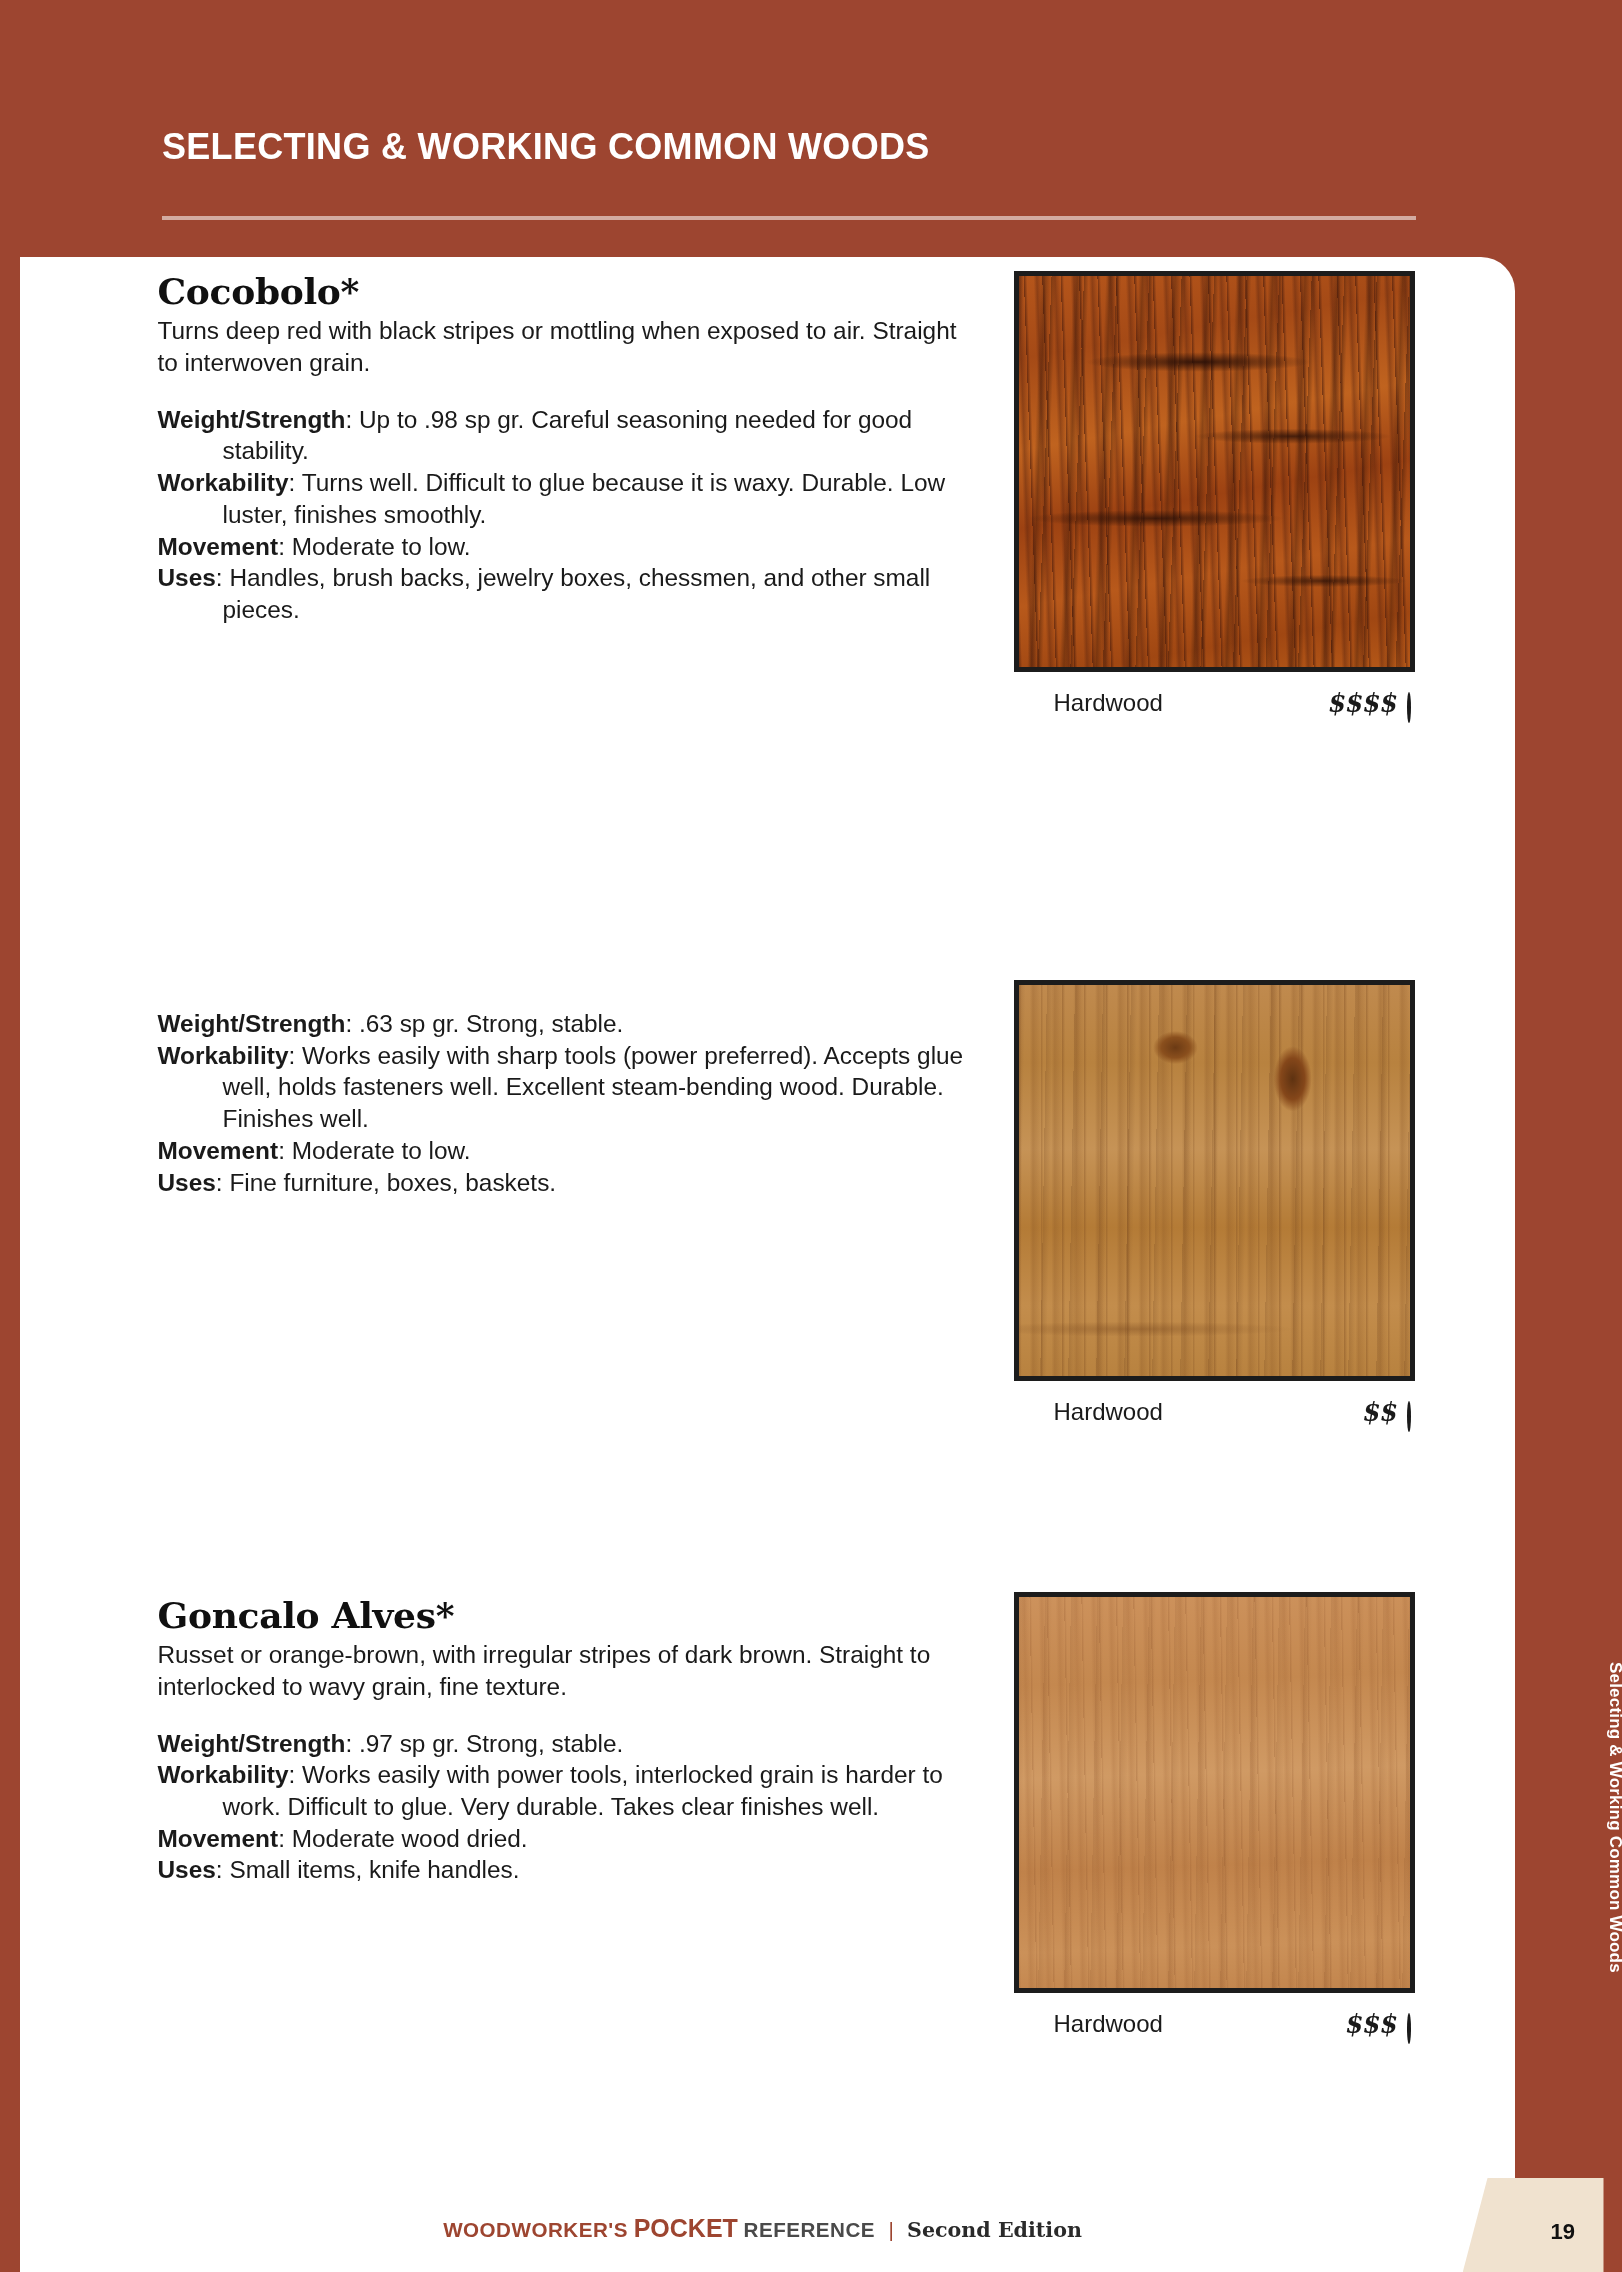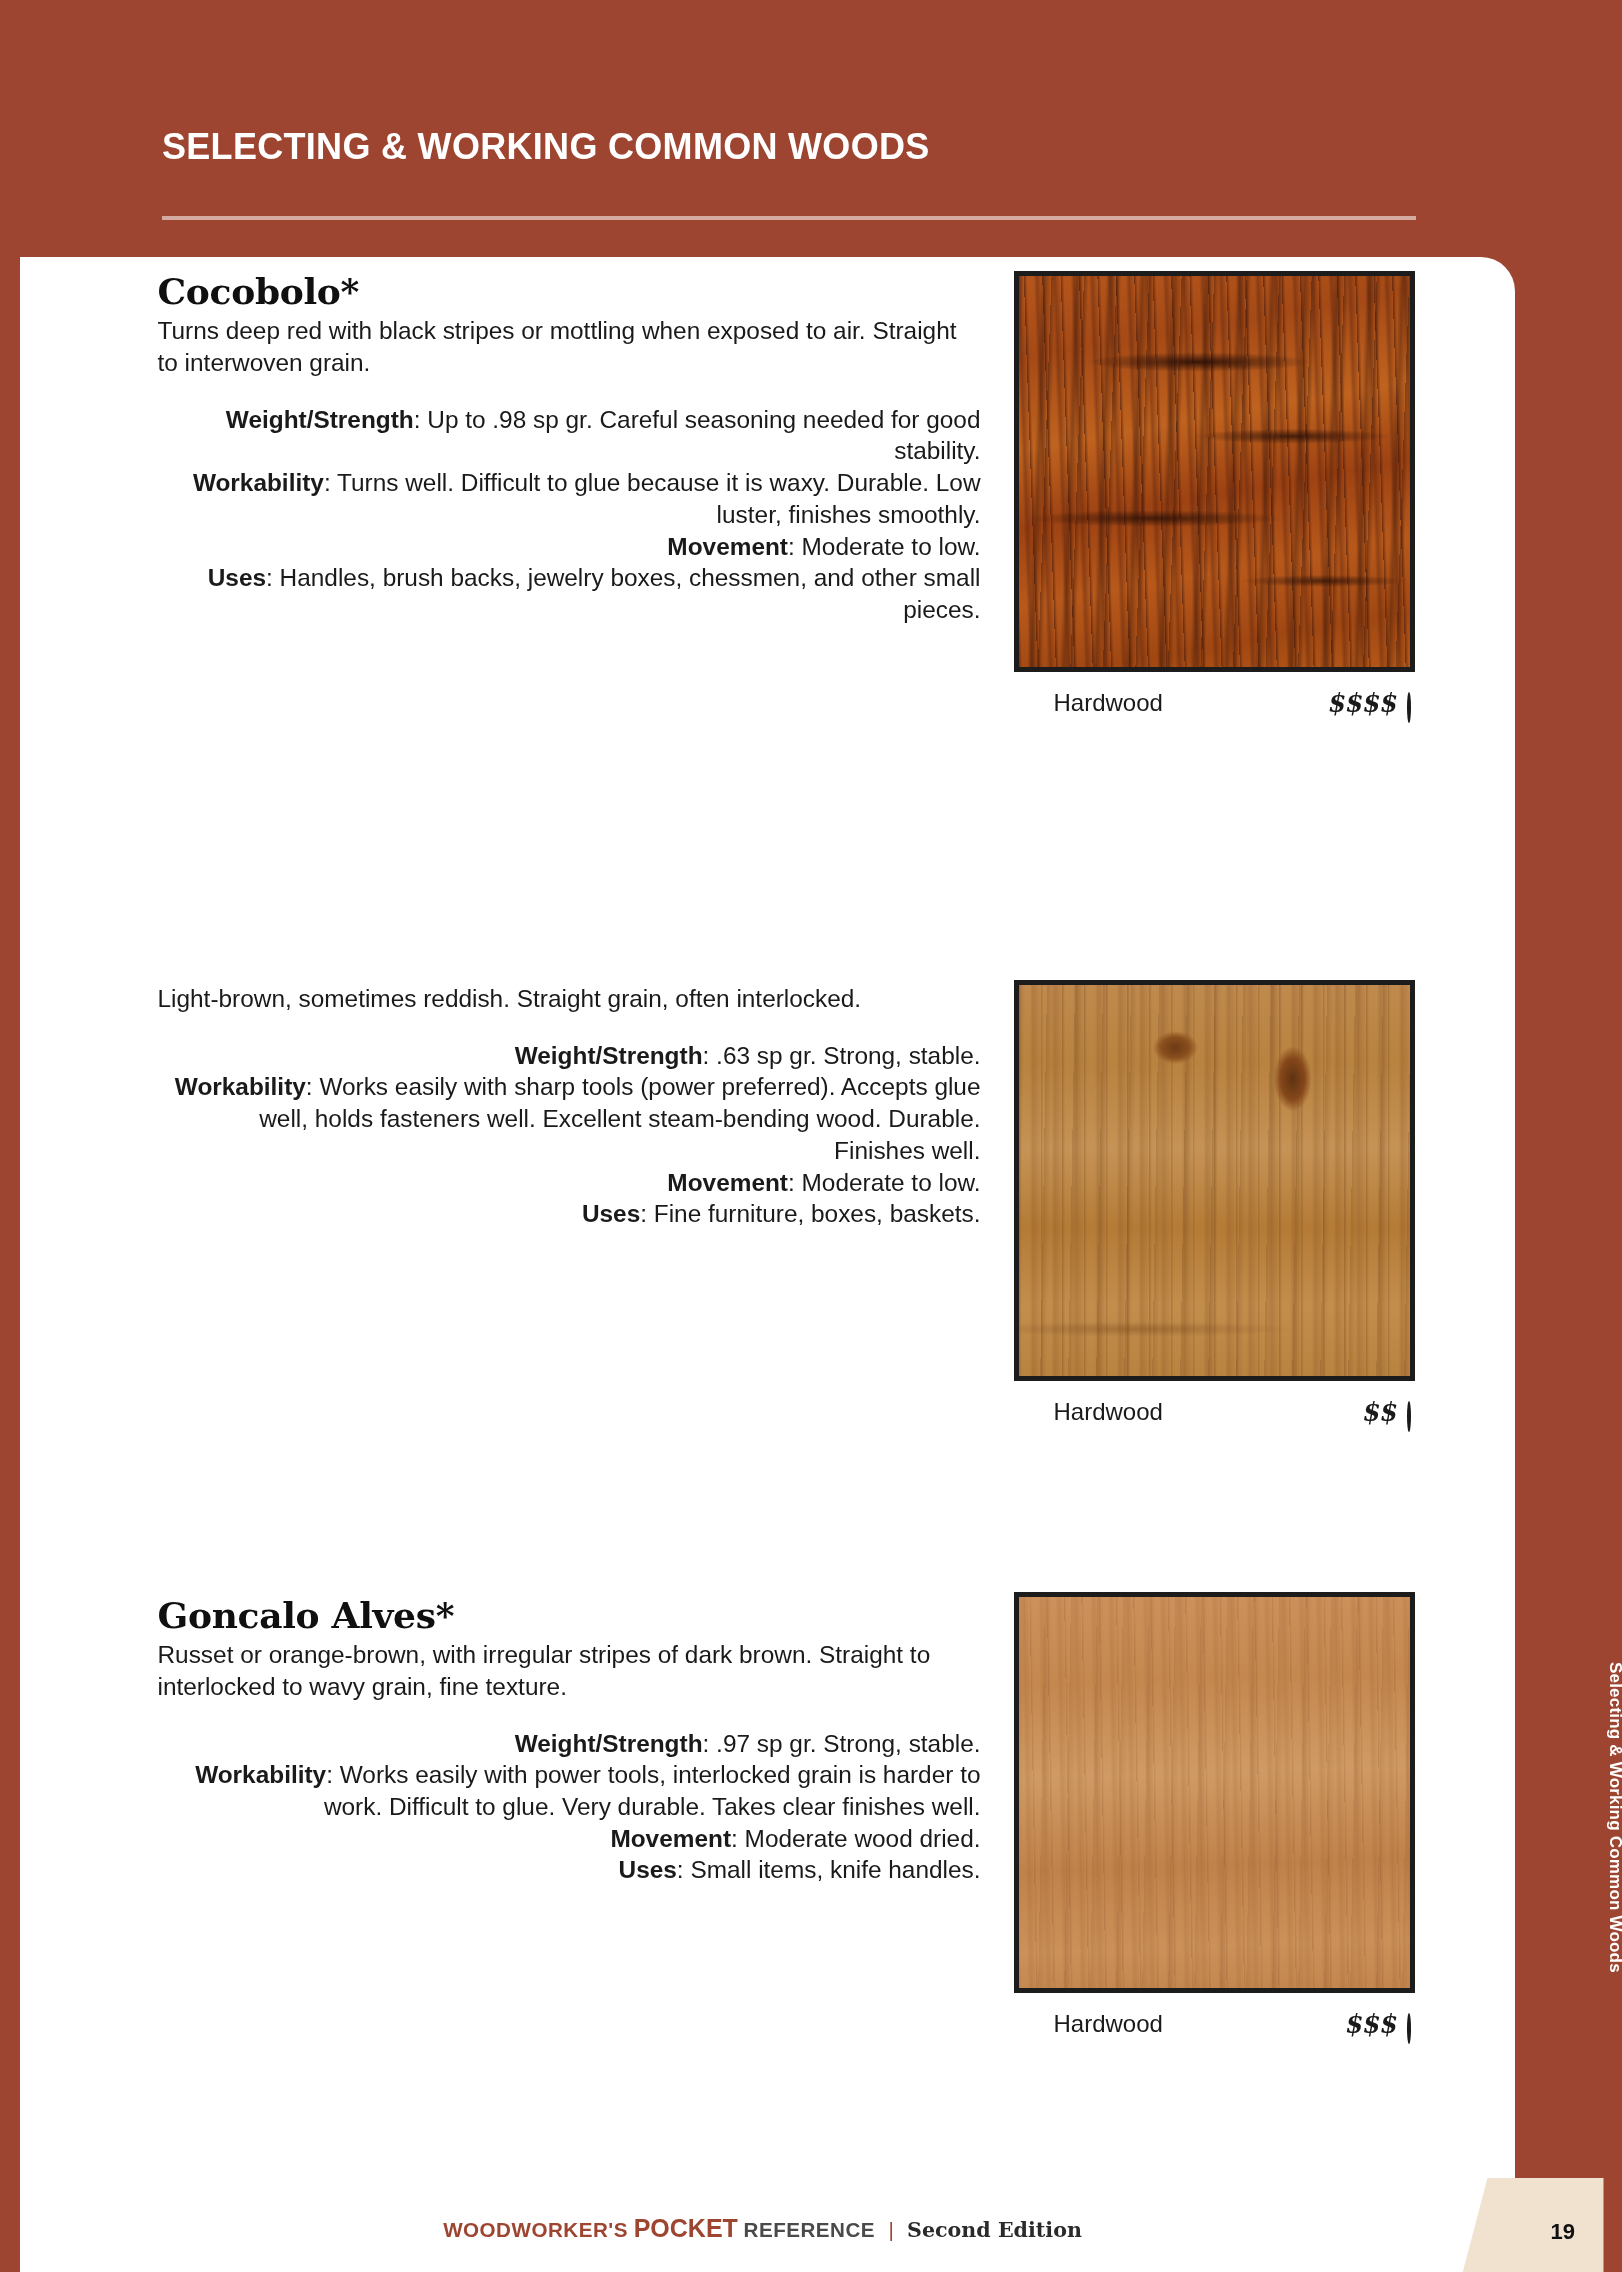"Weight/Strength: Up to .98 sp" .spec-row { text-align: right -> none }
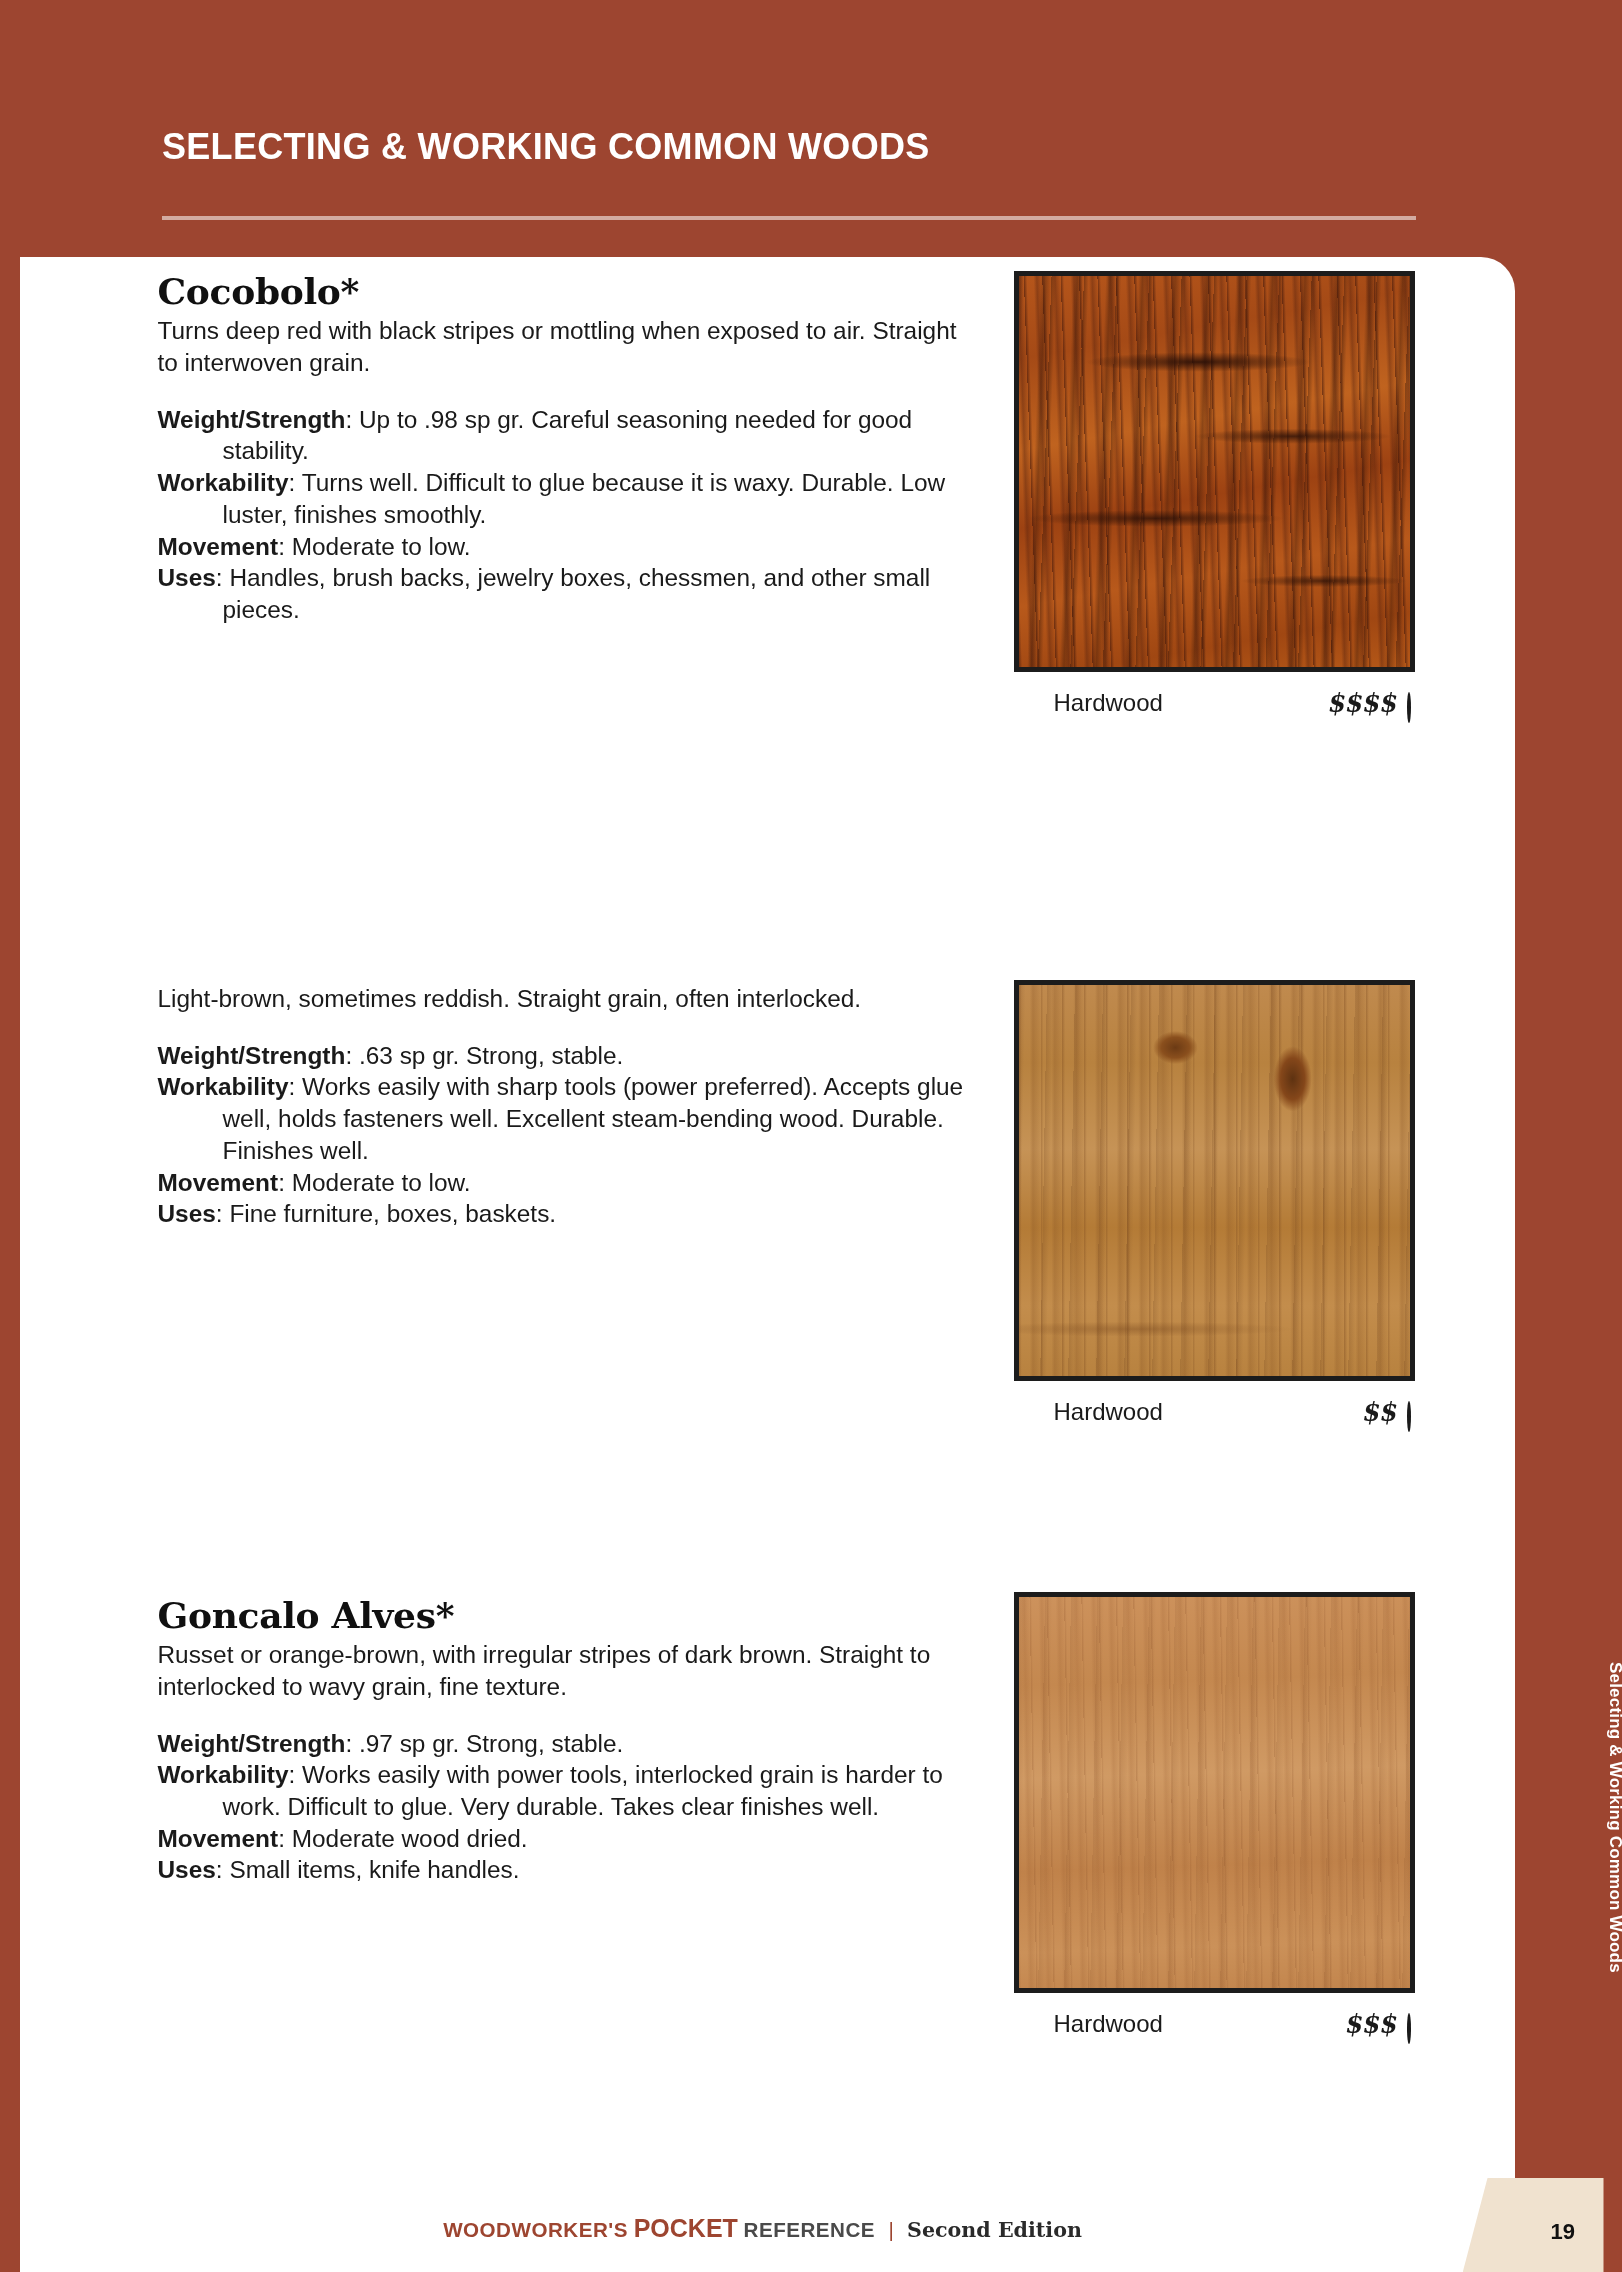"Light-brown, sometimes reddish. Straight" p.desc { html: <p>Light-brown, sometimes reddish. Straight grain, often interlocked.</p> -> none }
